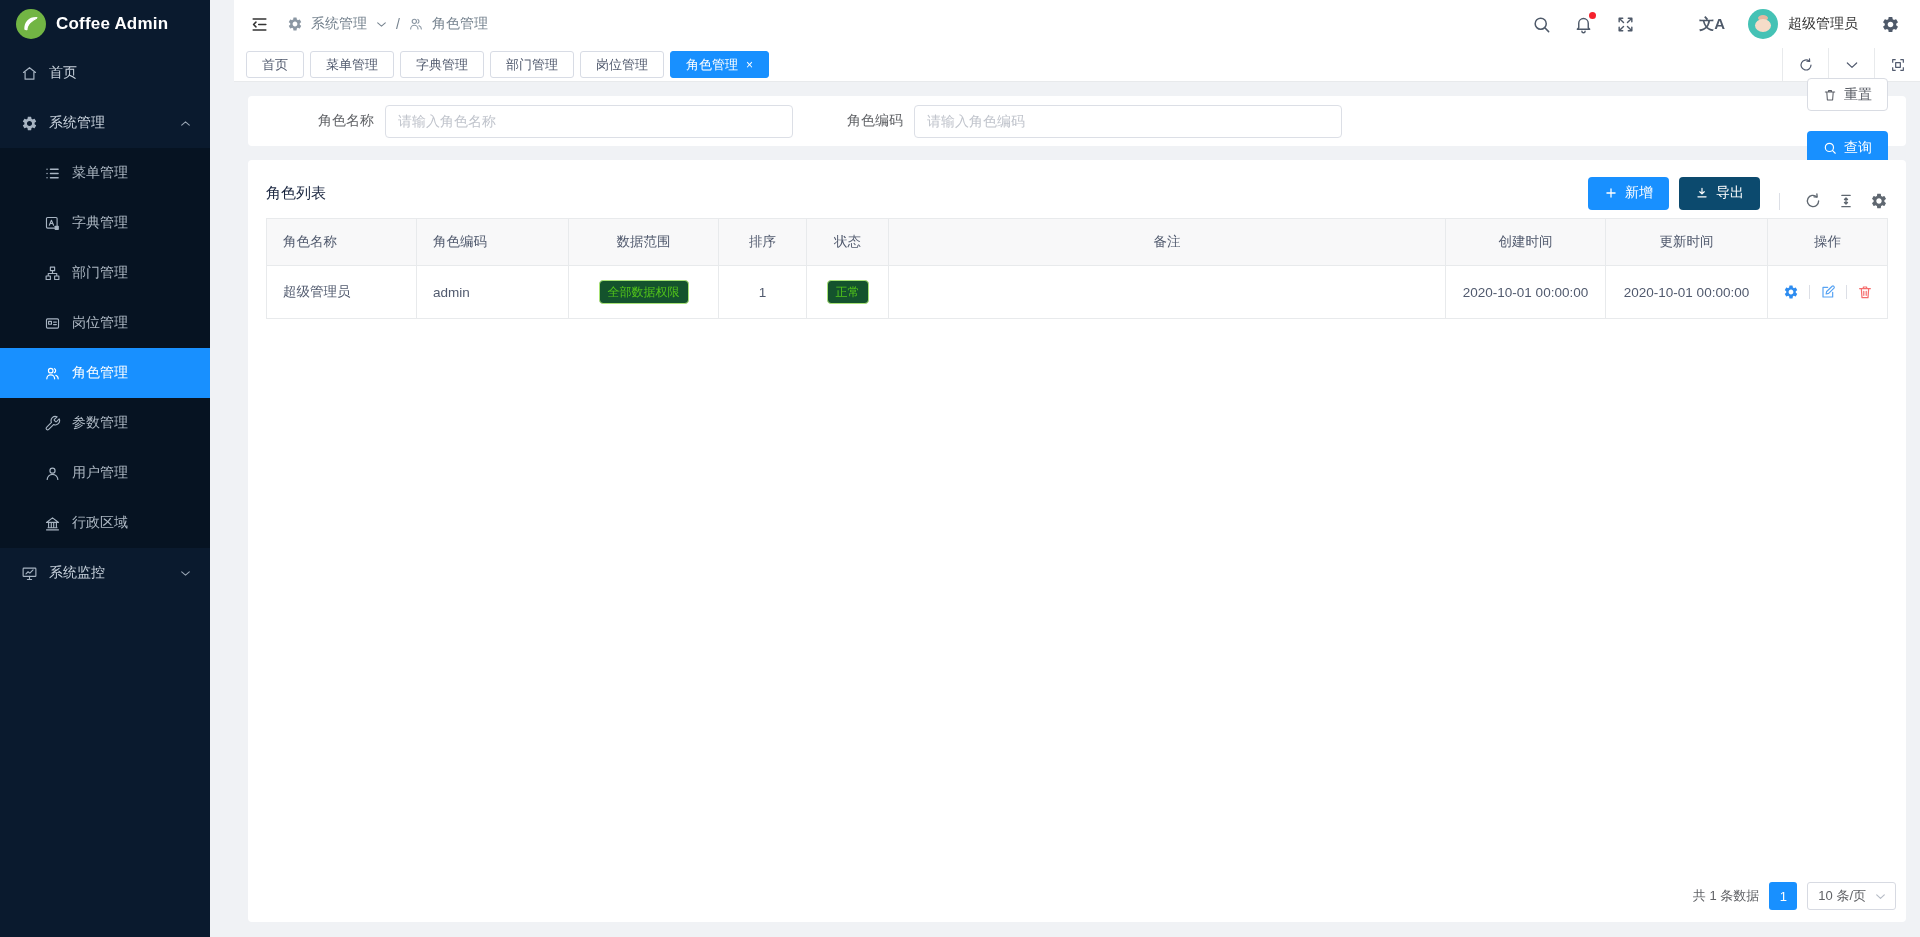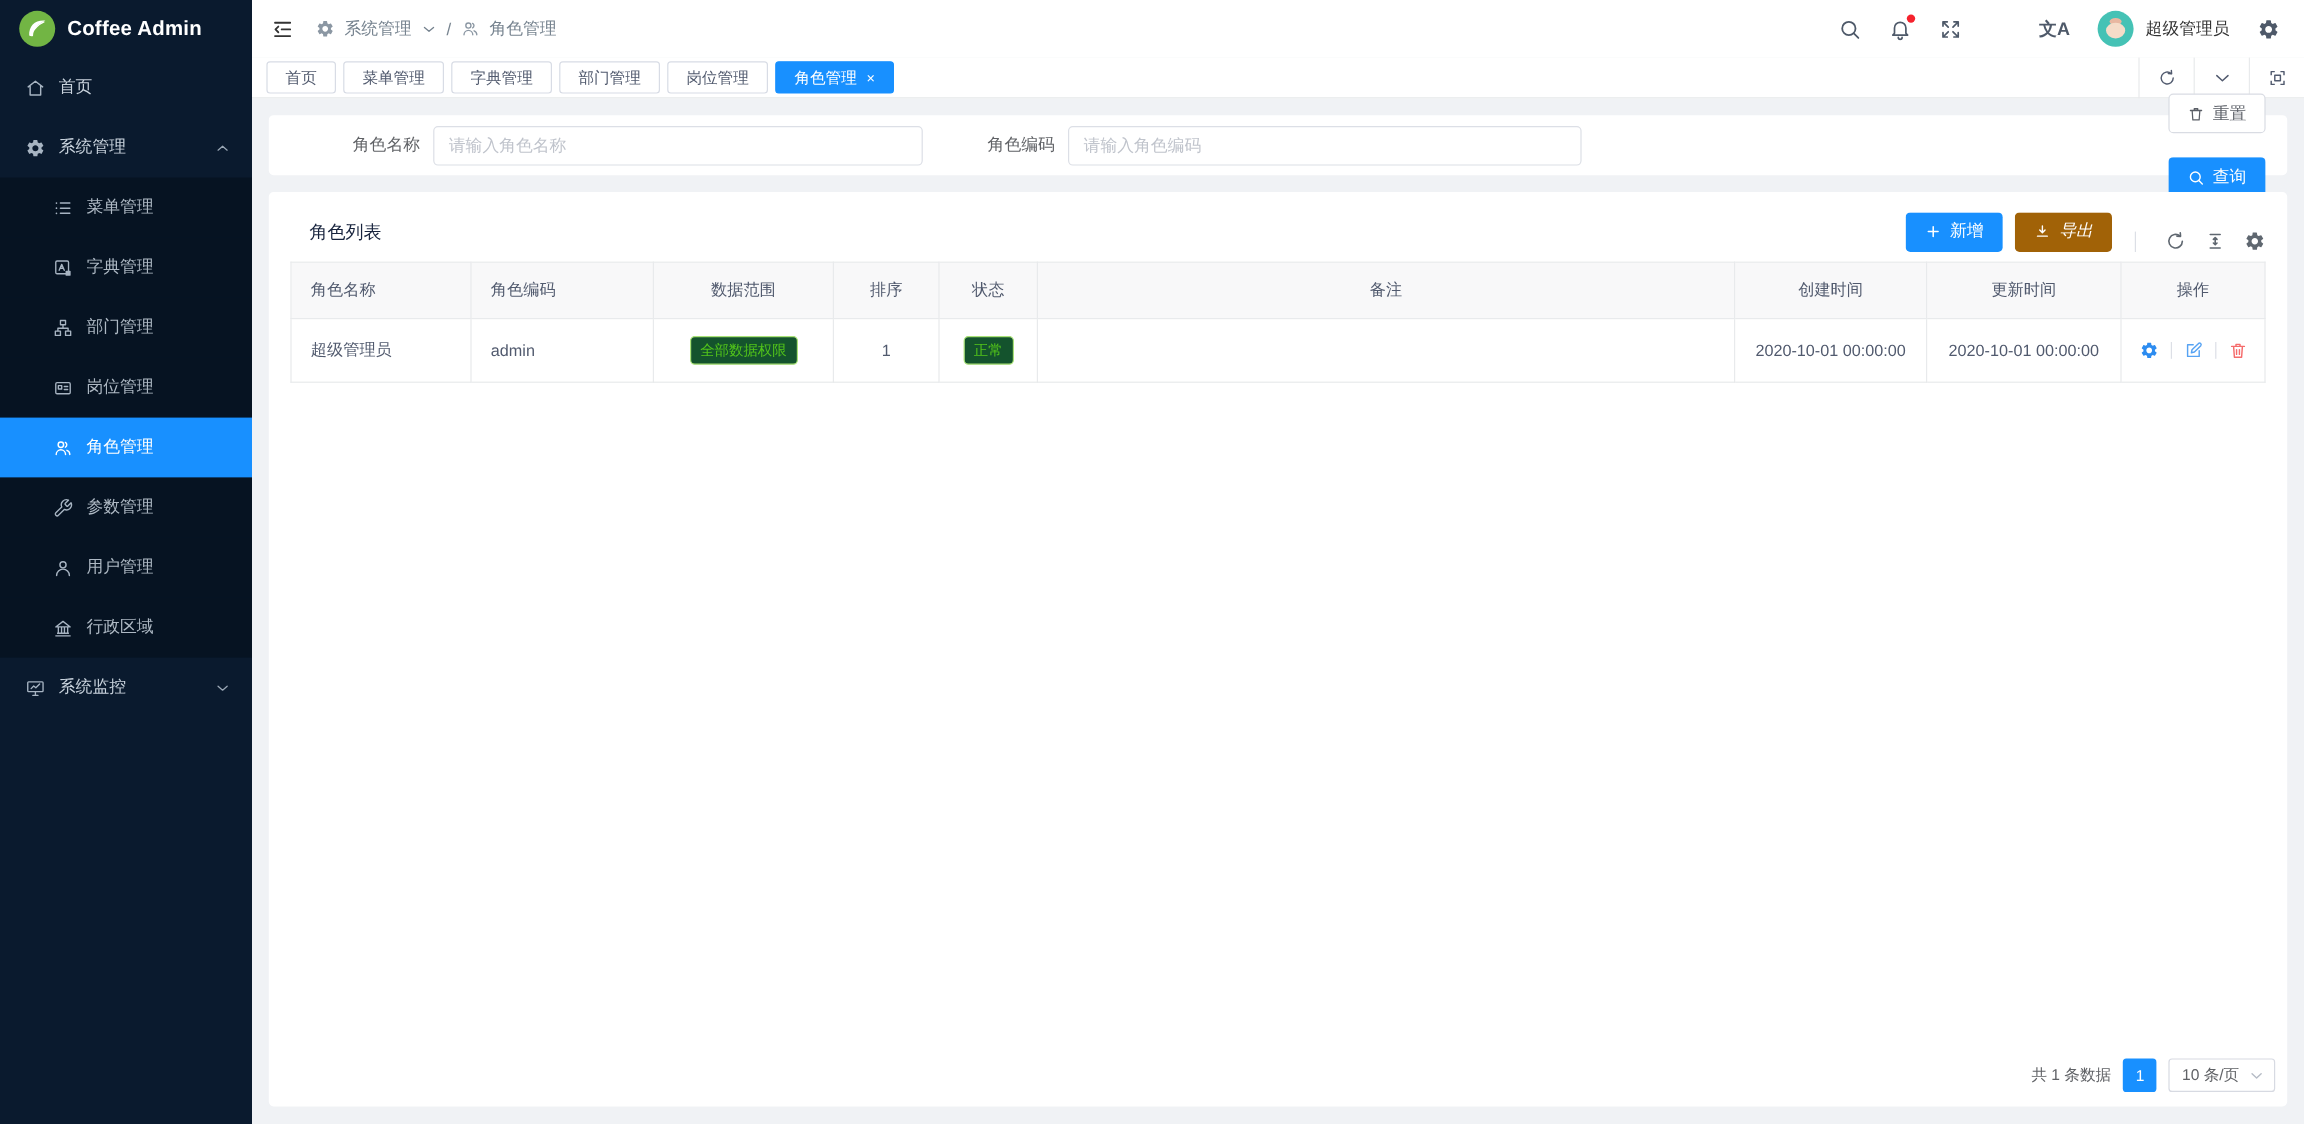"Coffee Admin" .layout { gap: none -> 24px }
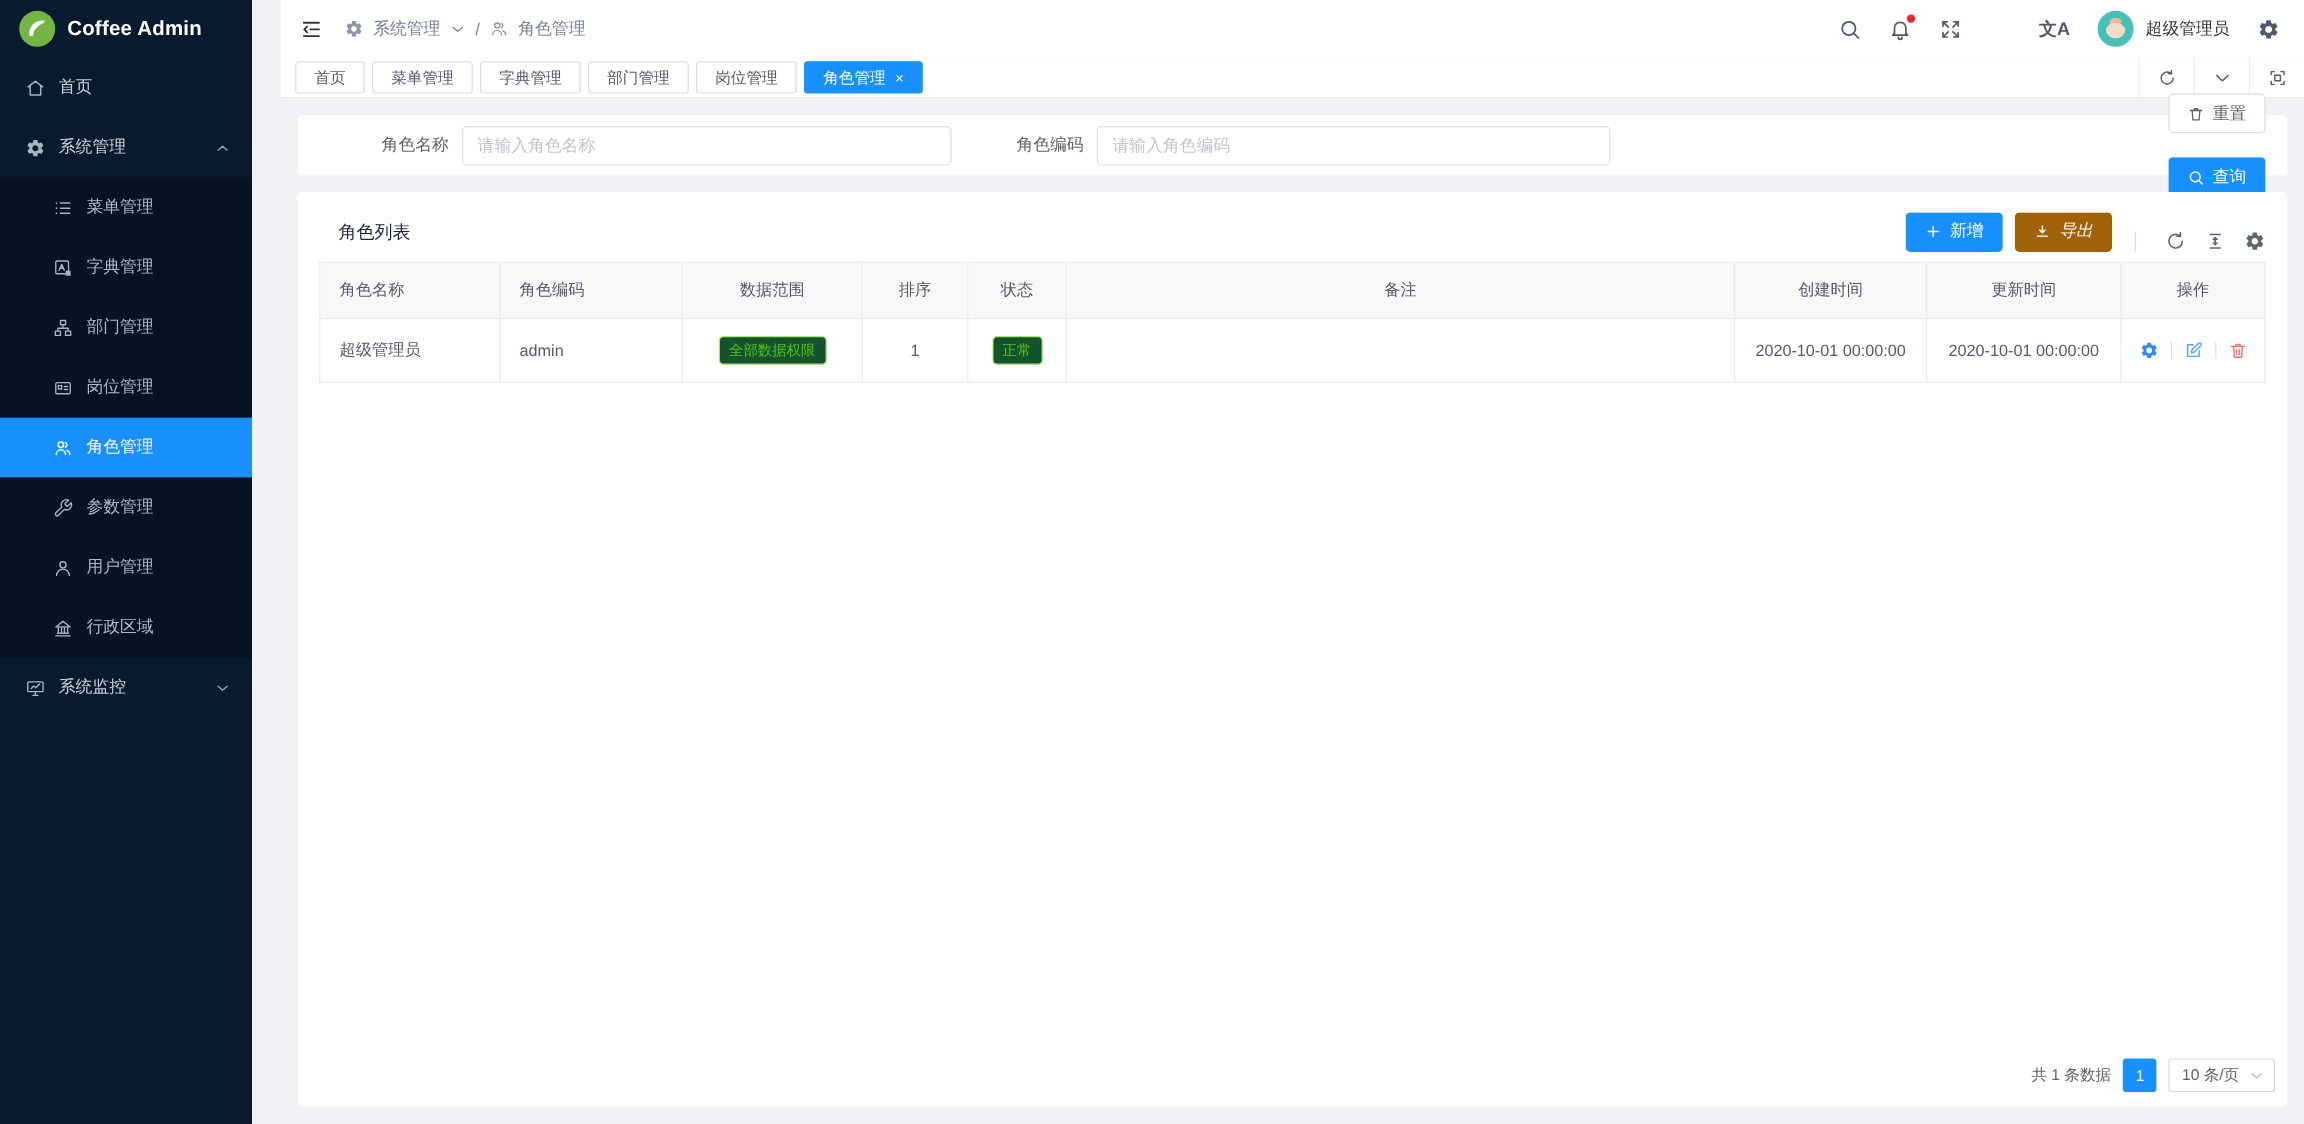"角色列表" .card-title { margin-left: 16px -> none }
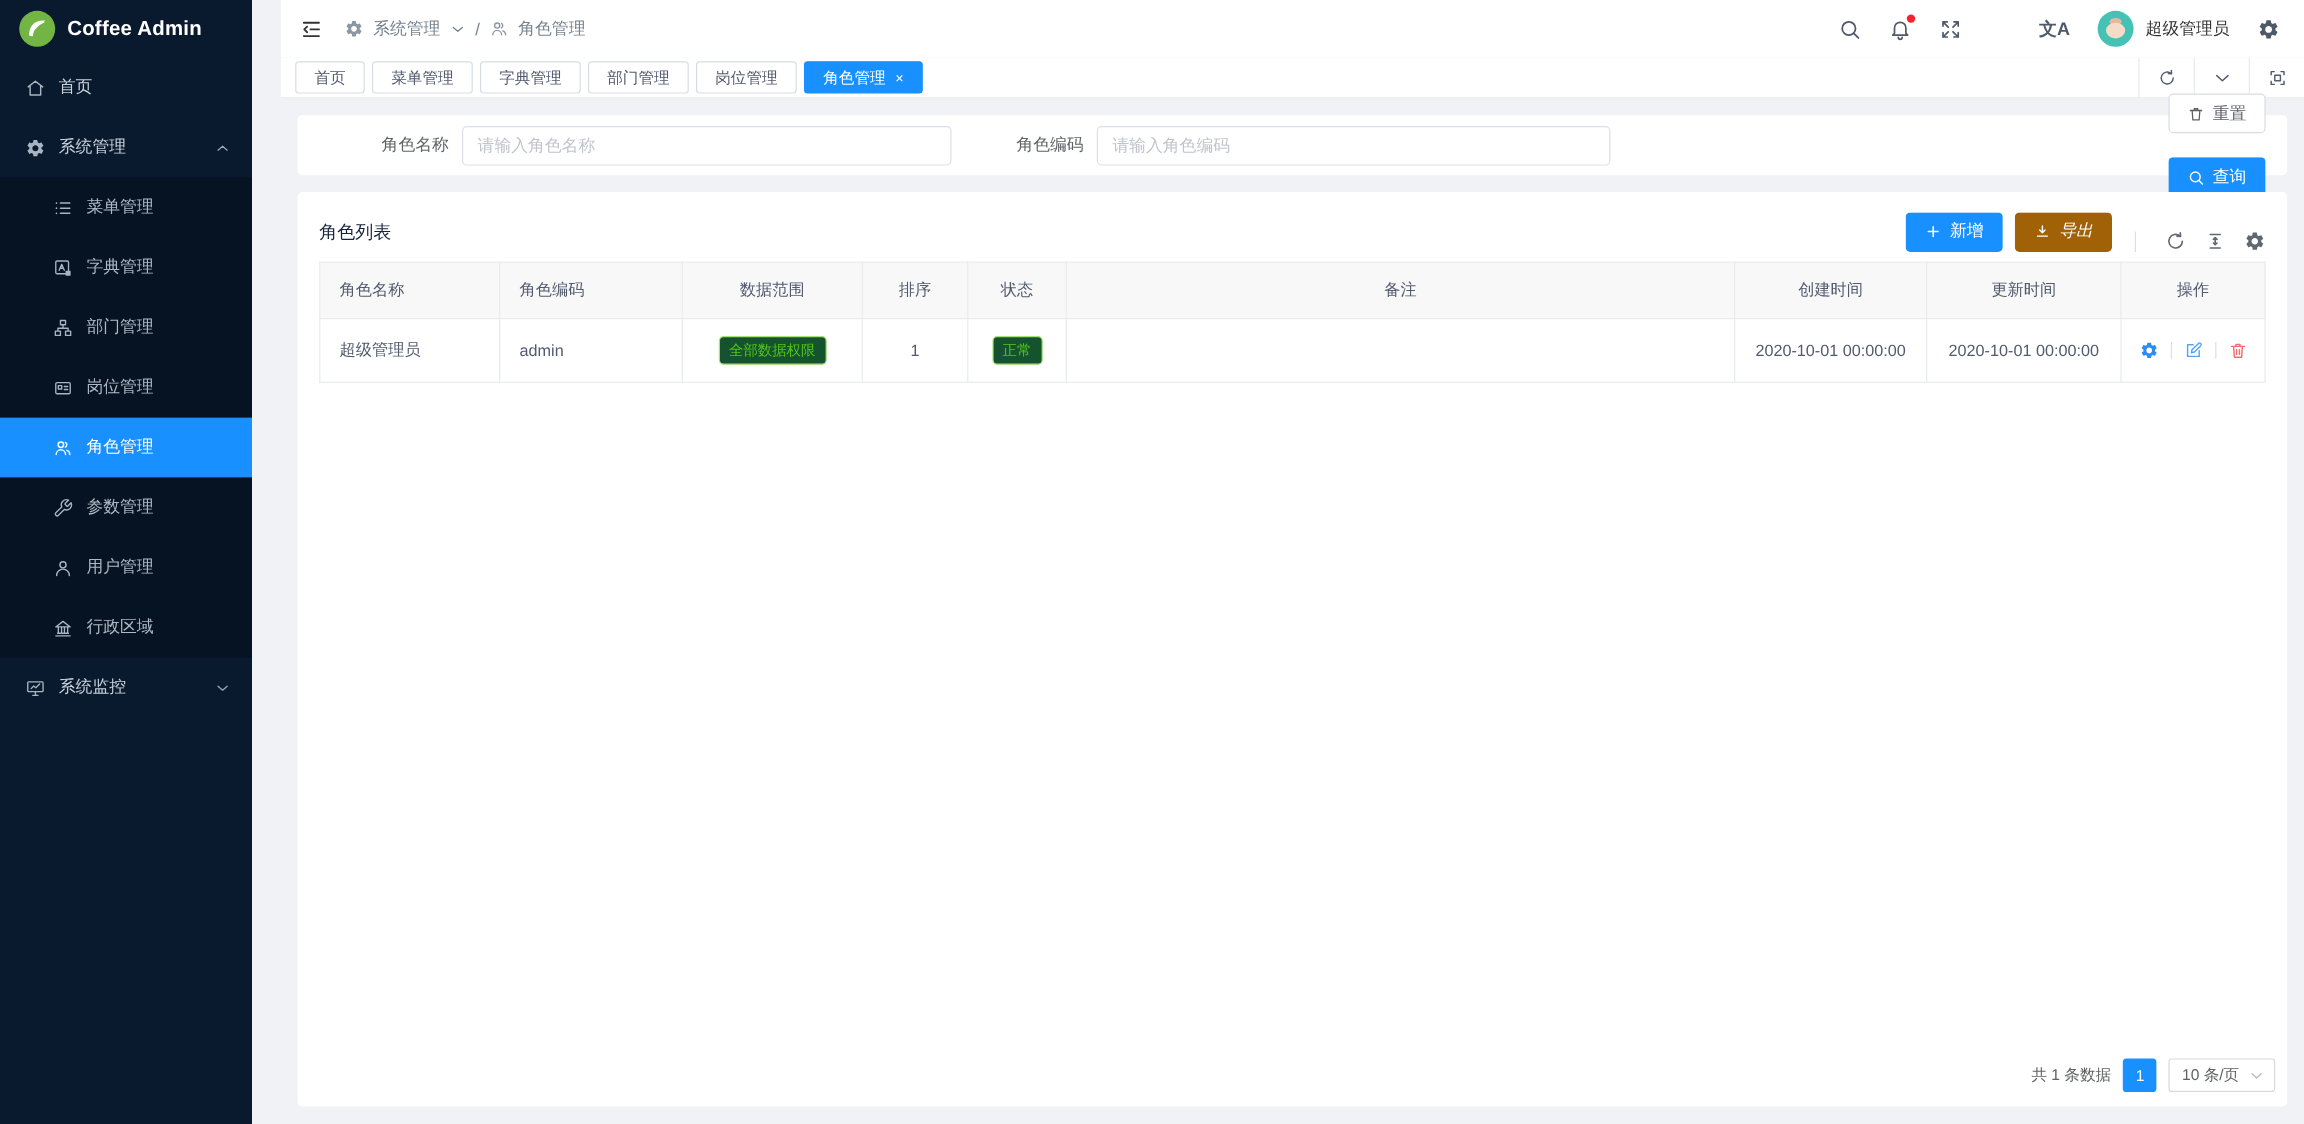"导出" .btn-warning { background: #a16207 -> #0c4a6e; font-style: italic -> none }
